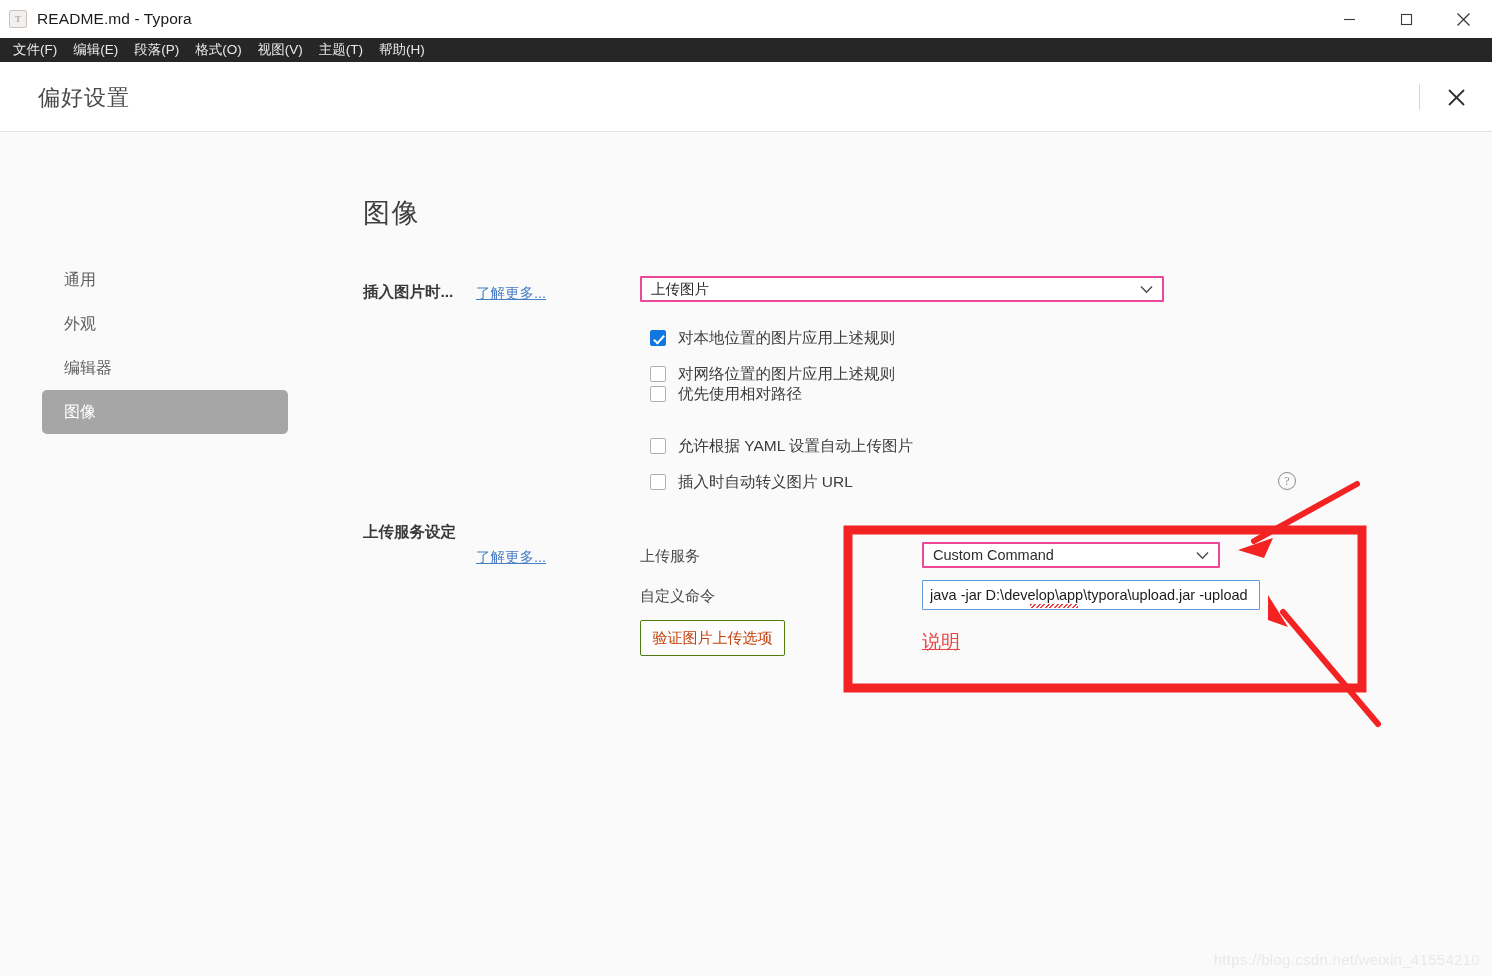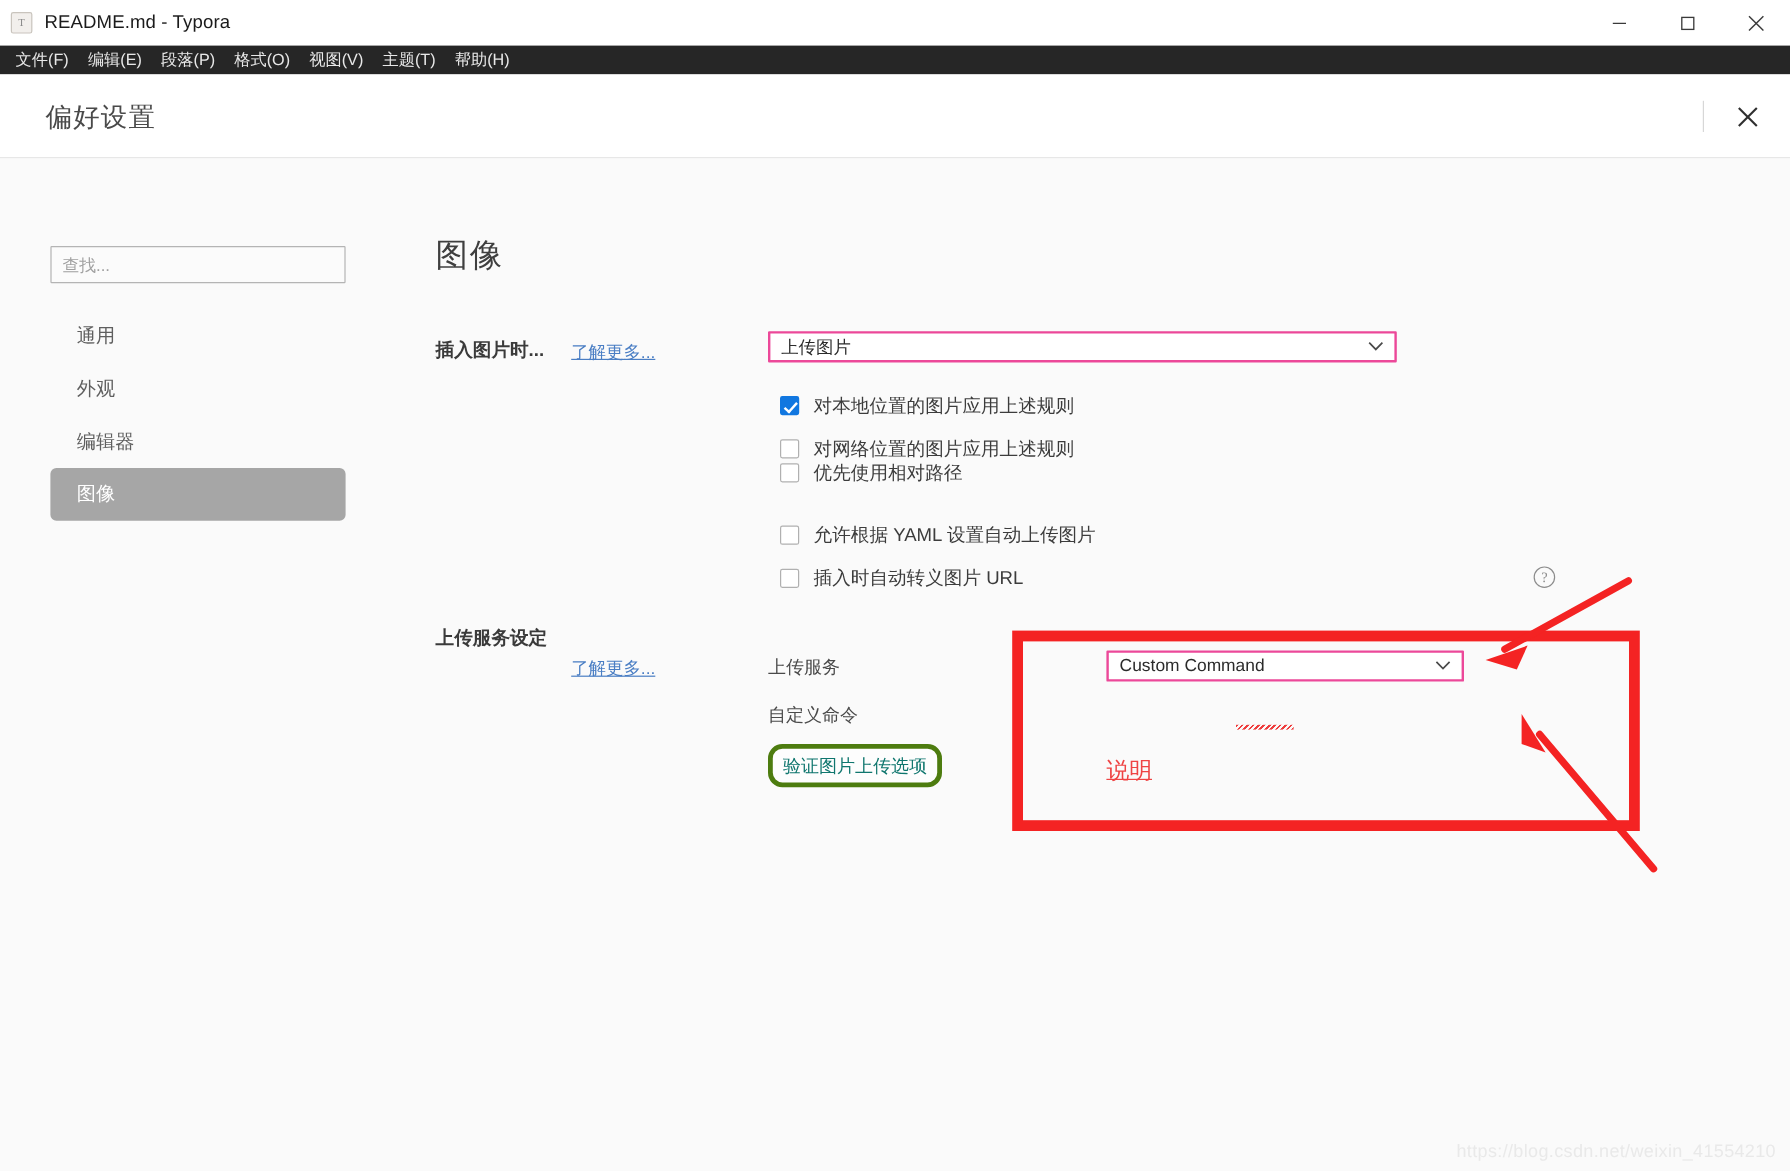"查找..." div.search-wrap { html: <div> <input> </div> -> none }
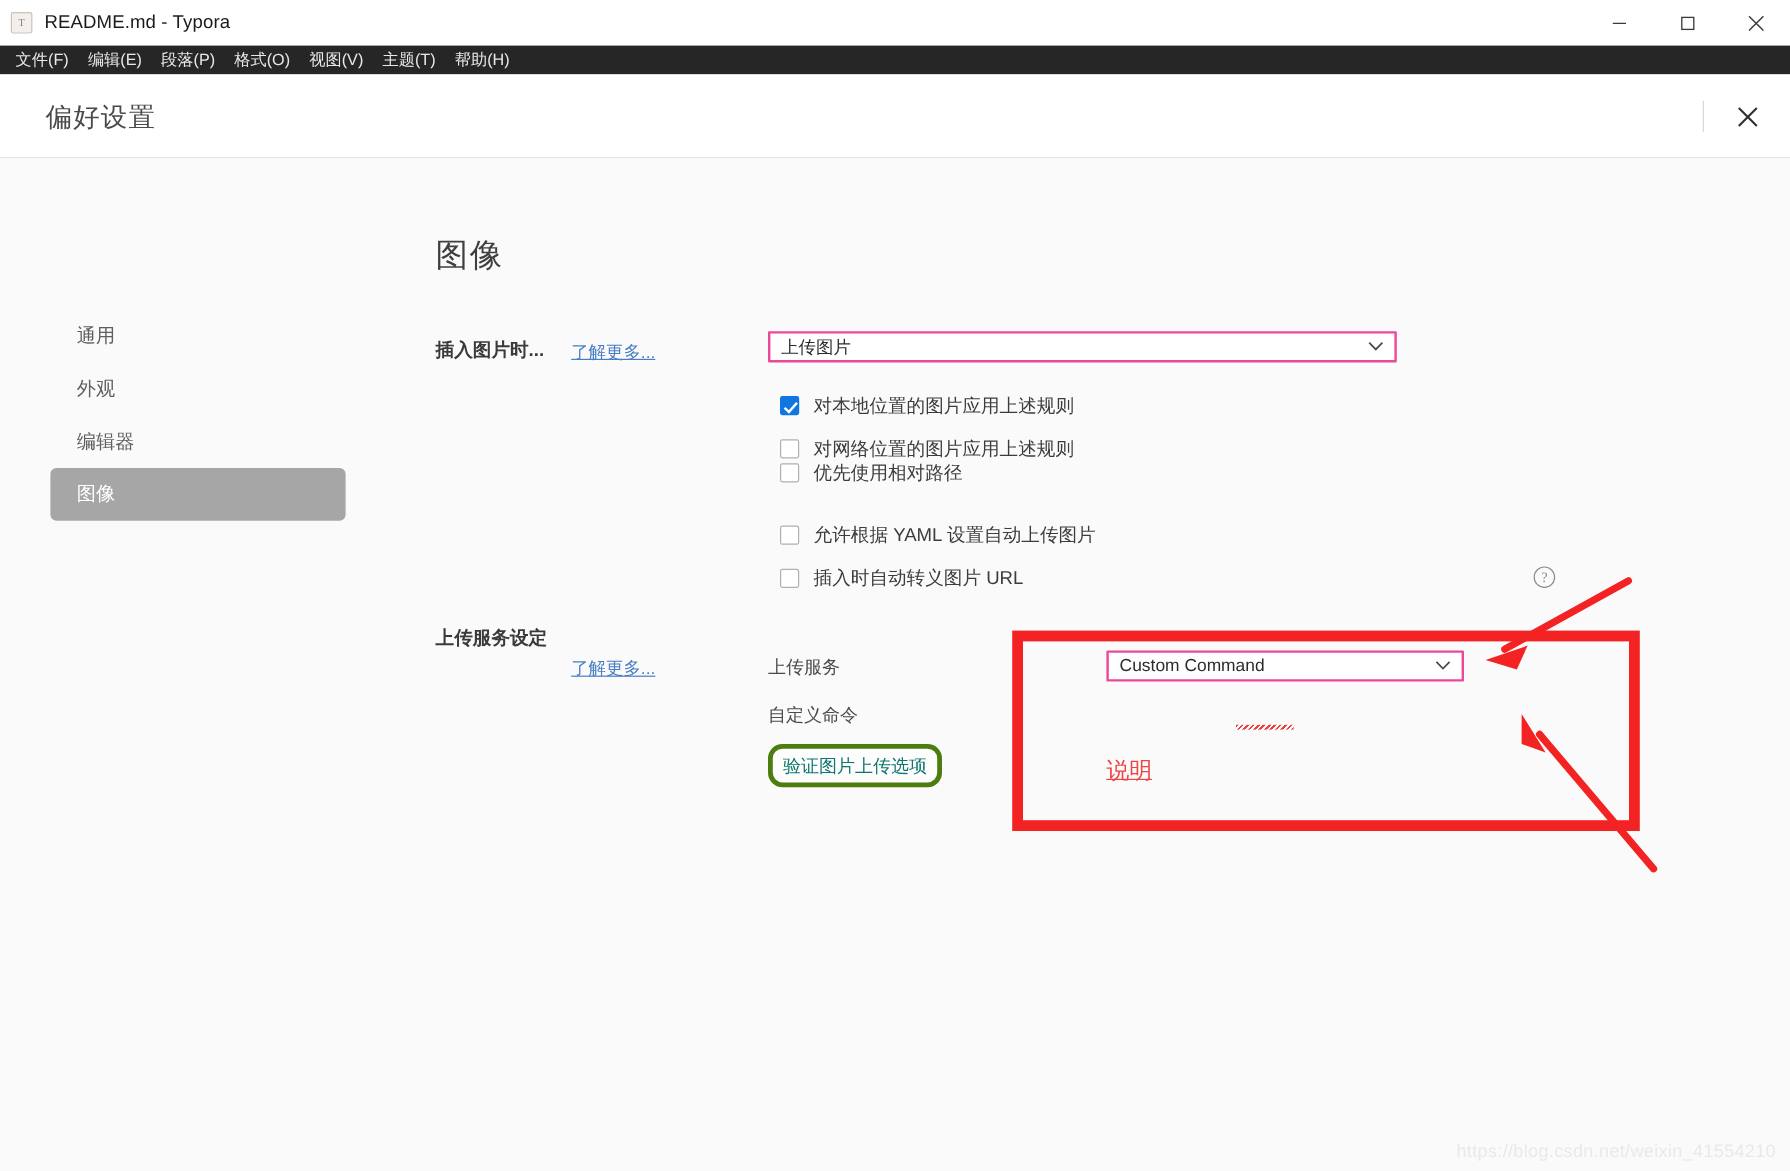"java -jar" input.cmd-input { html: none -> <input> }
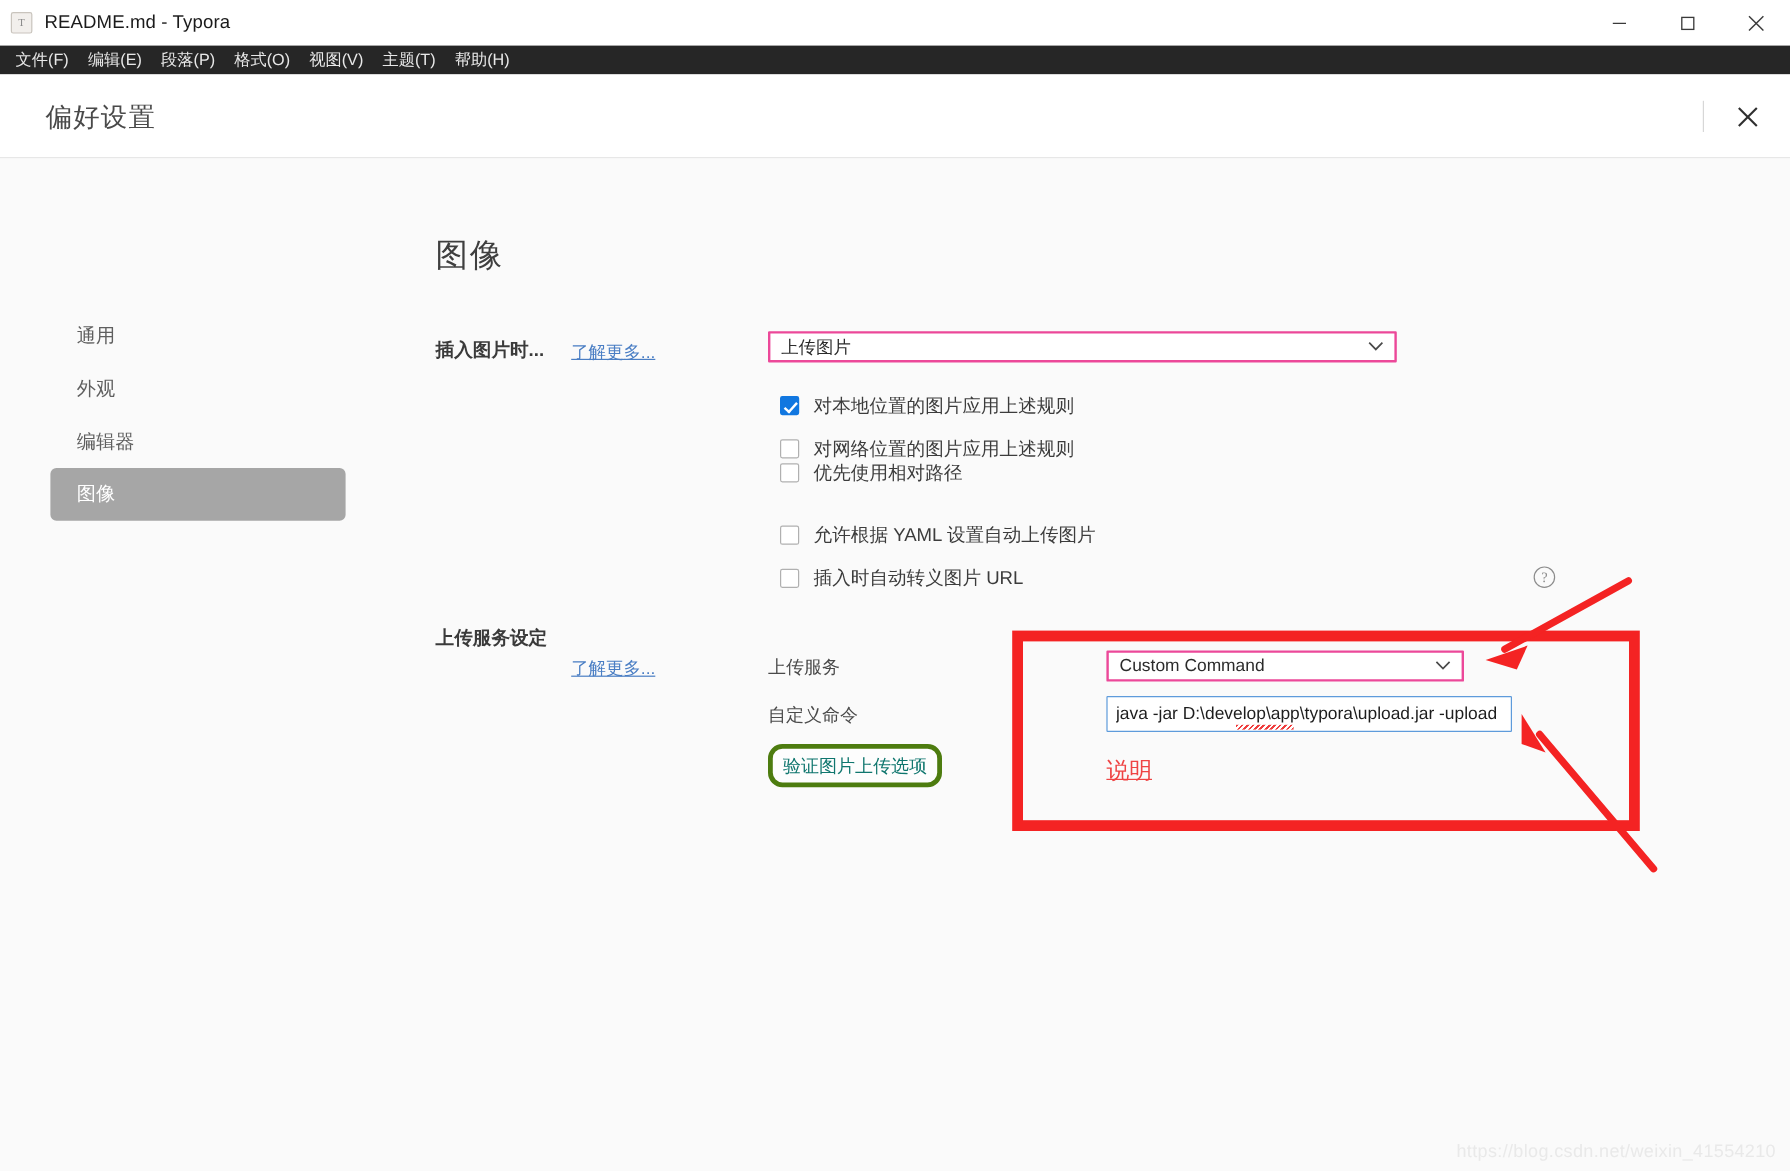"验证图片上传选项" .btn { border: 4px solid #4d7c0f -> 1px solid #4d7c0f; border-radius: 12px -> 2px; color: #0f766e -> #c2410c }
